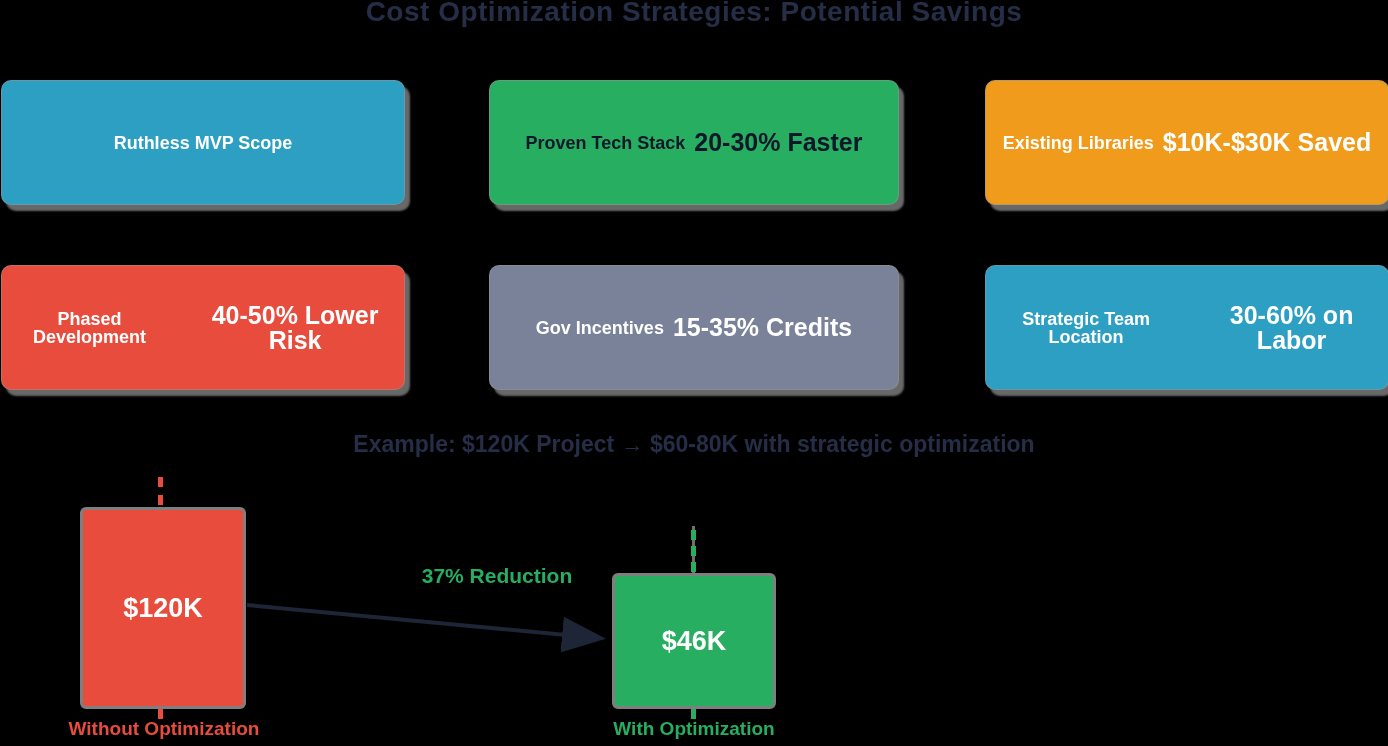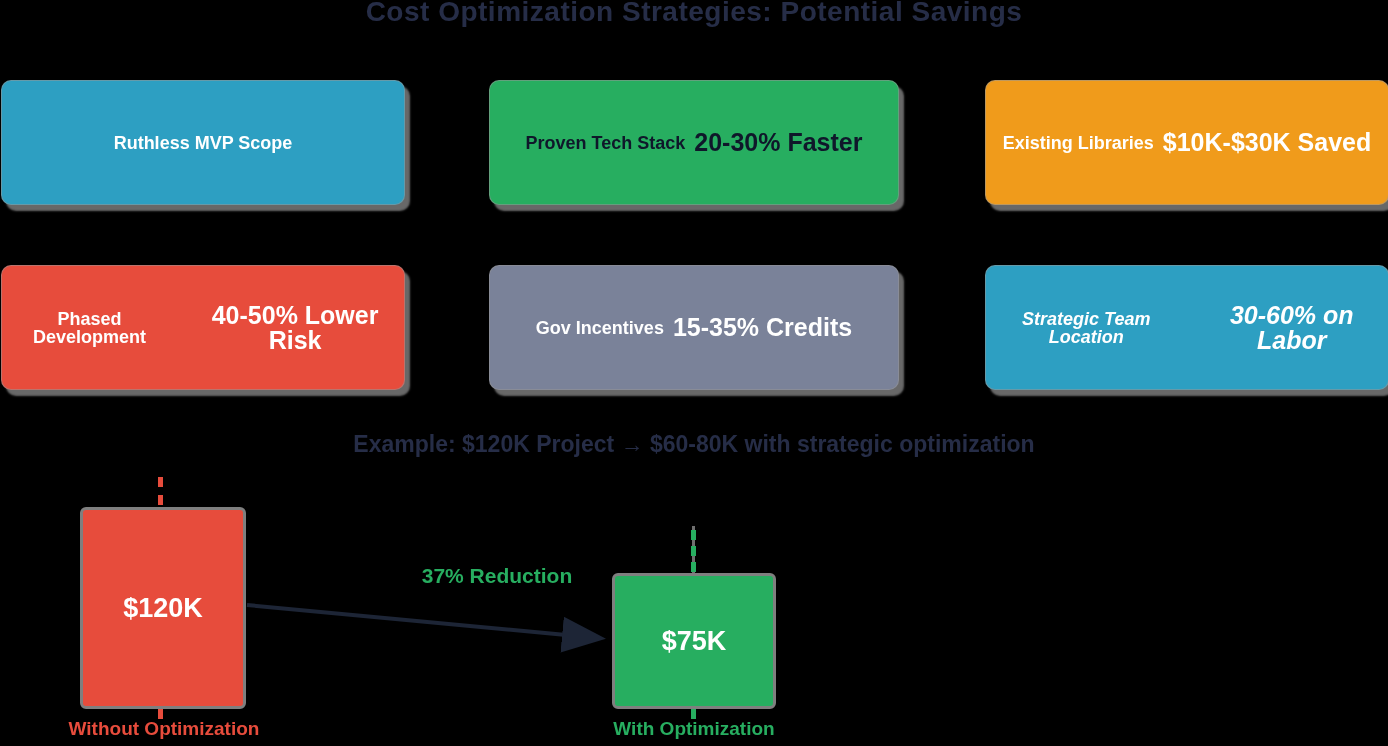"Strategic Team Location" .card6 { font-style: italic -> none }
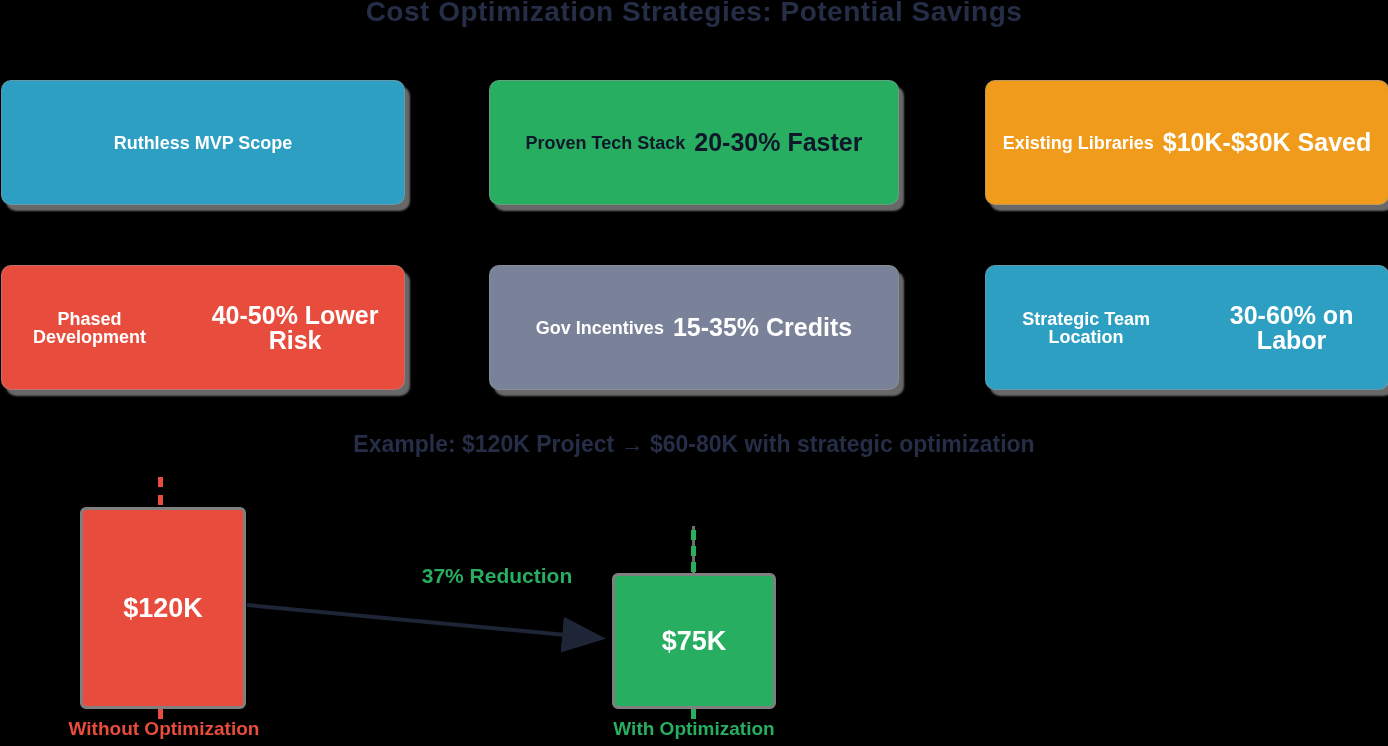"$75K" span.bar-value { text: $75K -> $46K }
